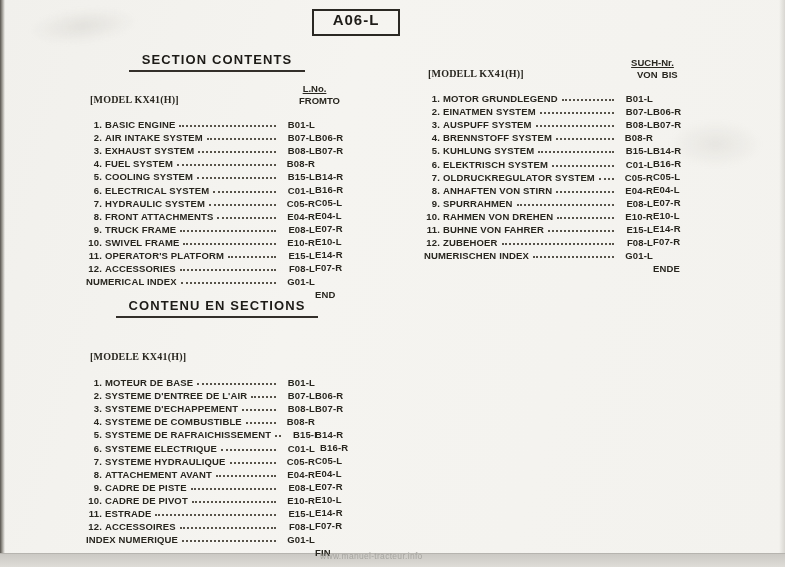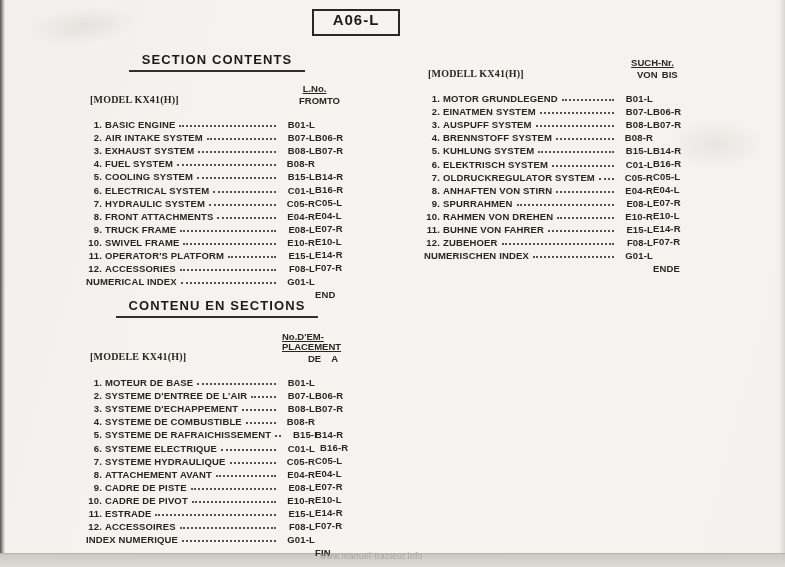"No.D'EM-" div.unit { html: <div> <div> <div>No.D'EM-</div> <div>PLACEMENT</div> </div> <div> <span>DE</span> <span>A</span> </div> </div> -> none }
